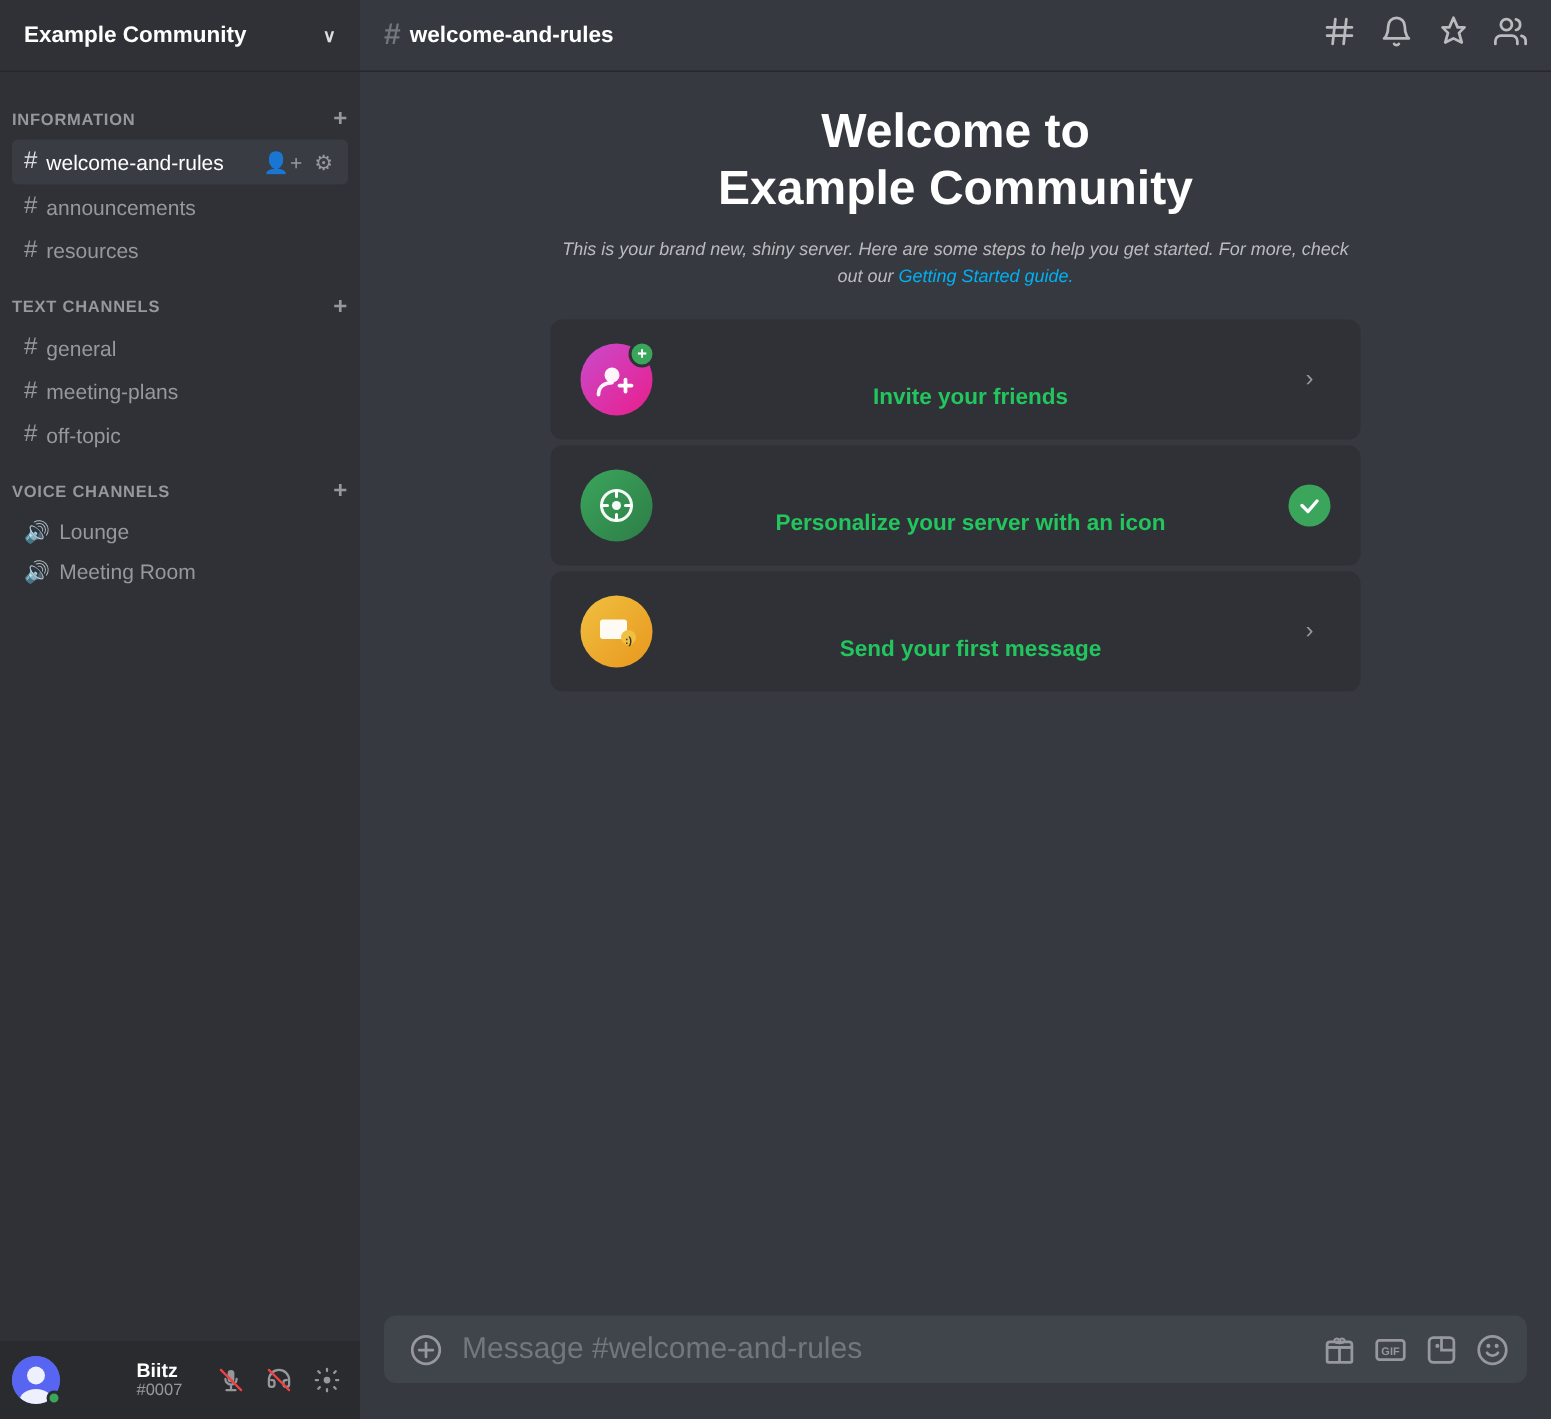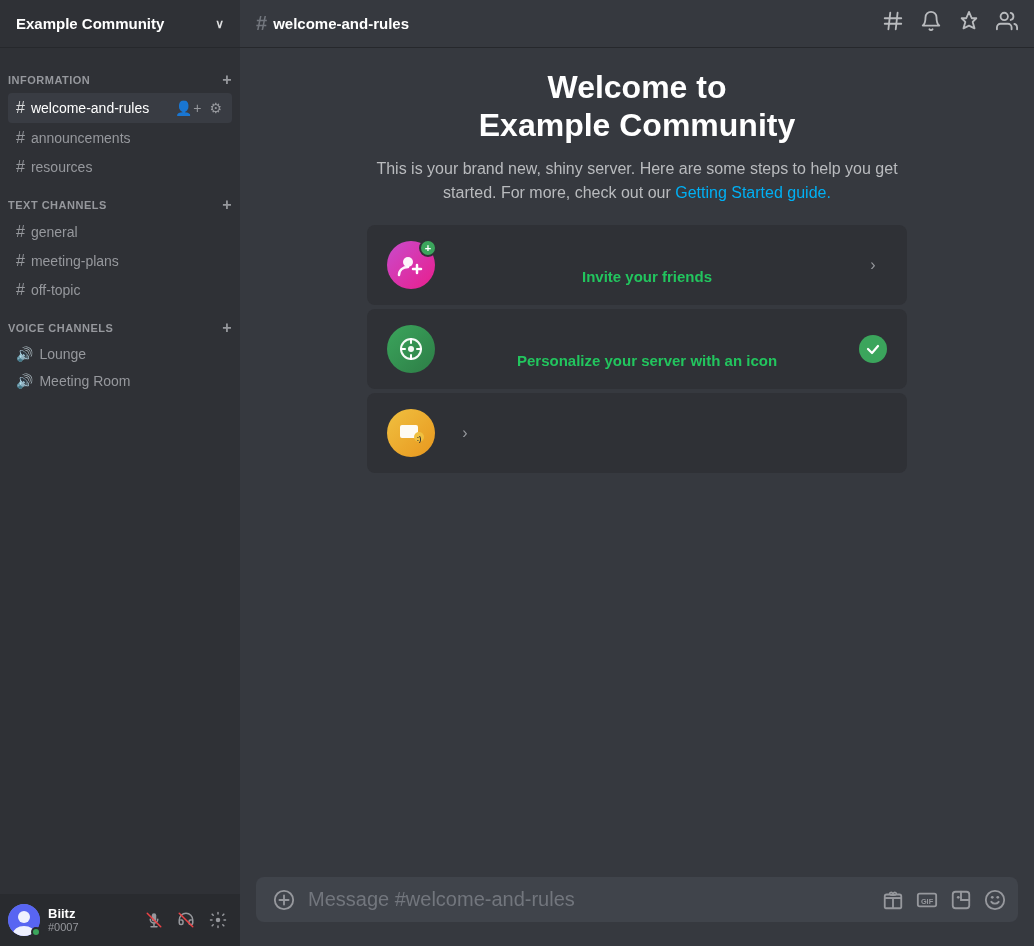"This is your brand new," .welcome-subtitle { font-size: 16px -> 12px; font-style: none -> italic }
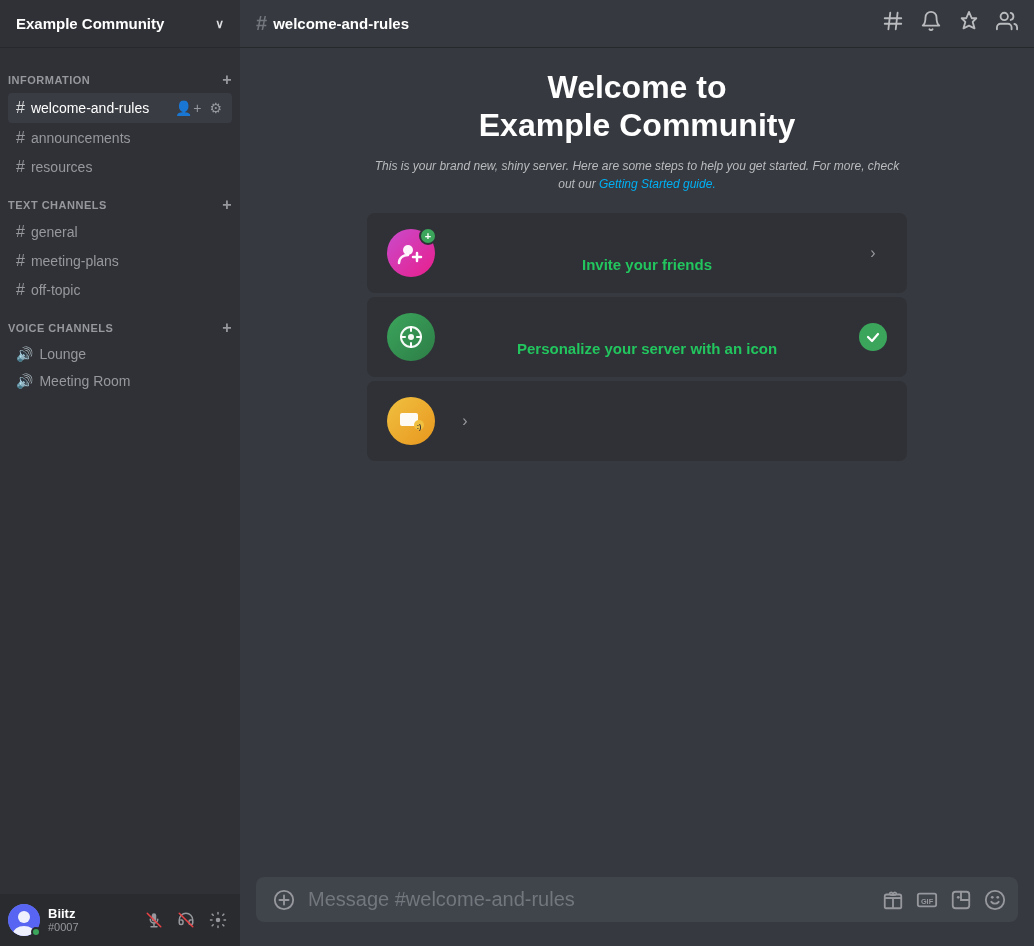"Send your first message" span.checklist-label { html: none -> <span>Send your first message</span> }
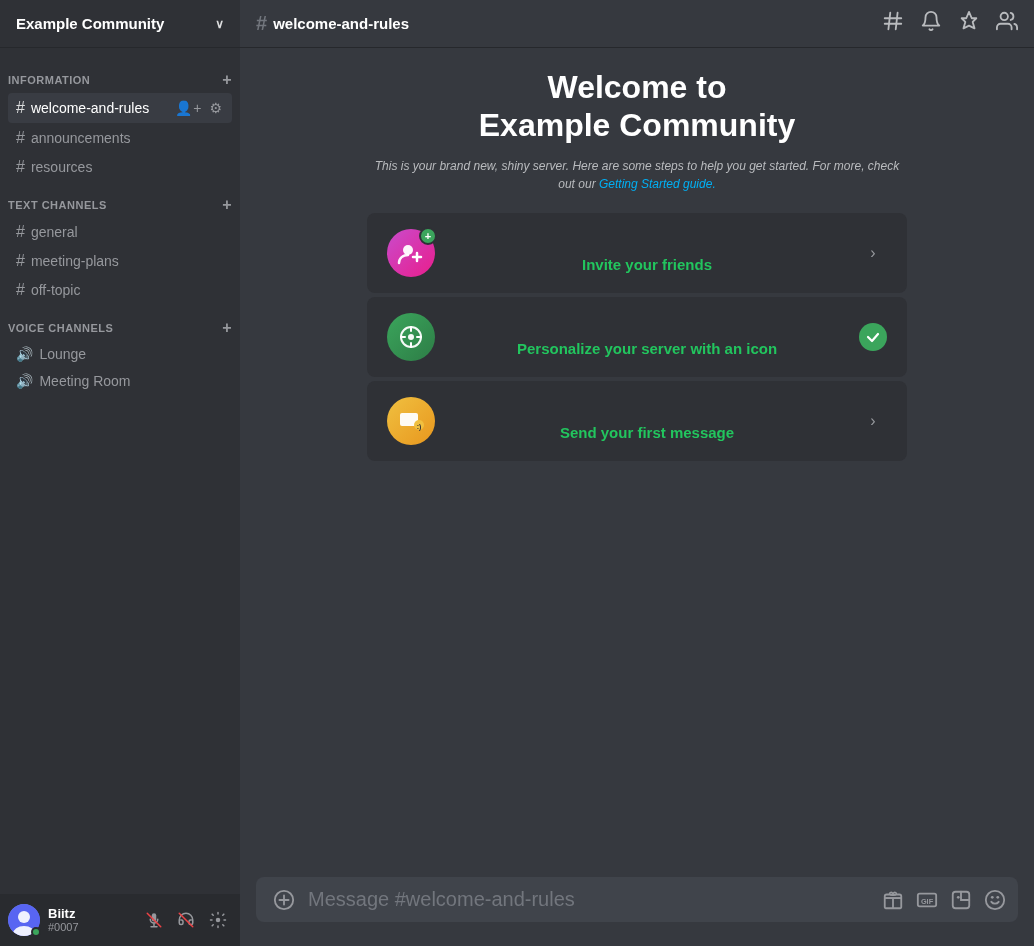"Biitz" .user-panel { gap: none -> 43px }
